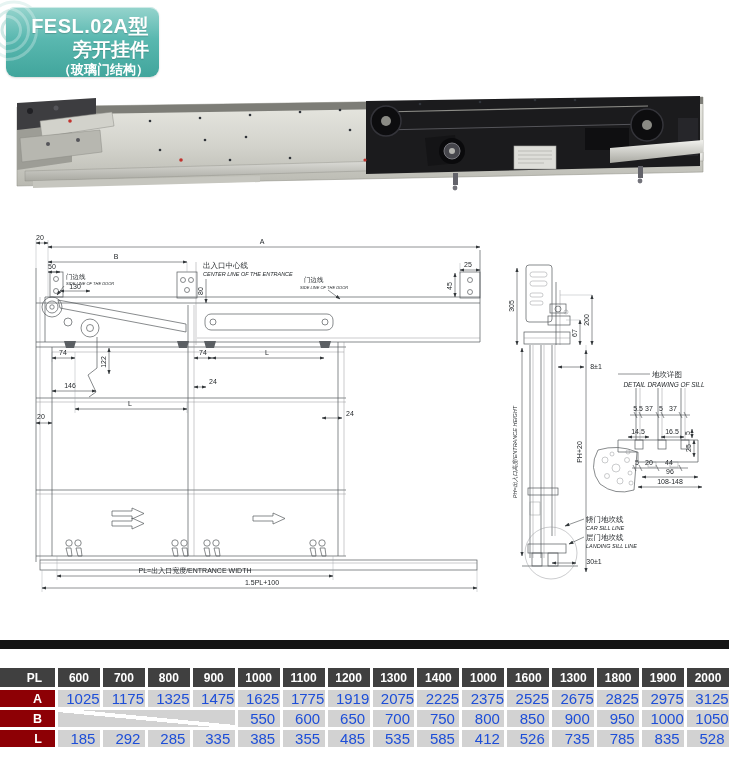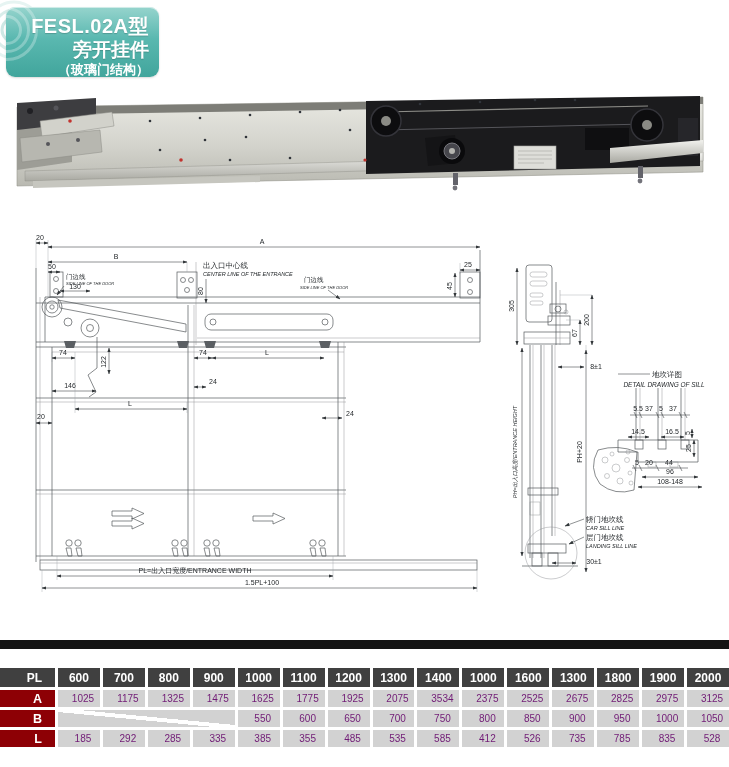"1025" #spec-table .dc { color: #701a75 -> #1d4ed8; font-size: 10px -> 15px }
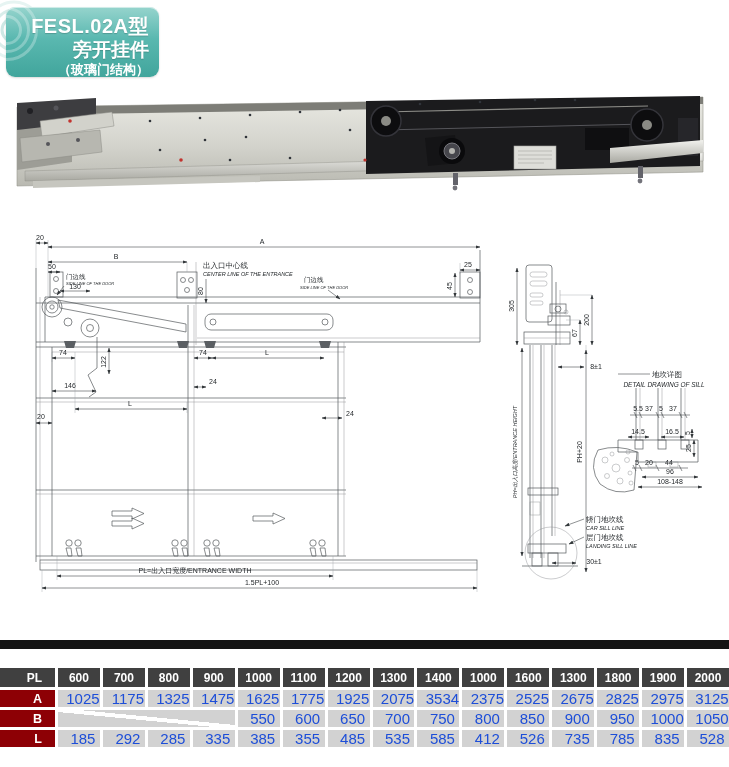"1925" div.dc { text: 1925 -> 1919 }
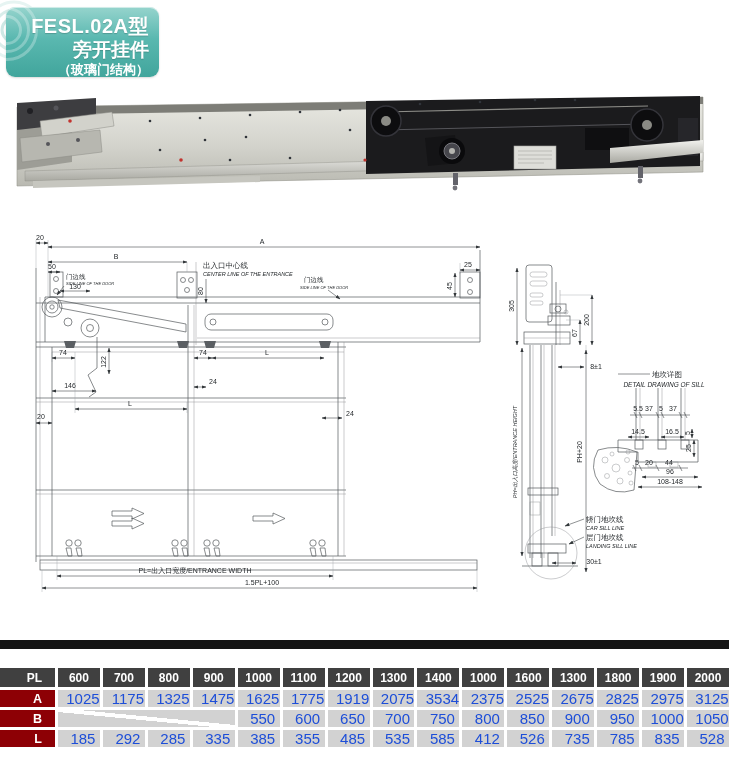"3534" div.dc { text: 3534 -> 2225 }
